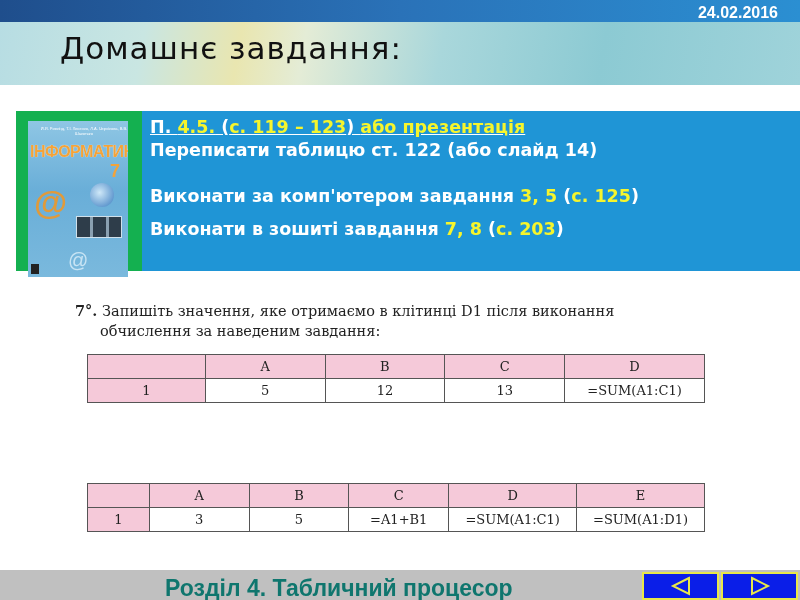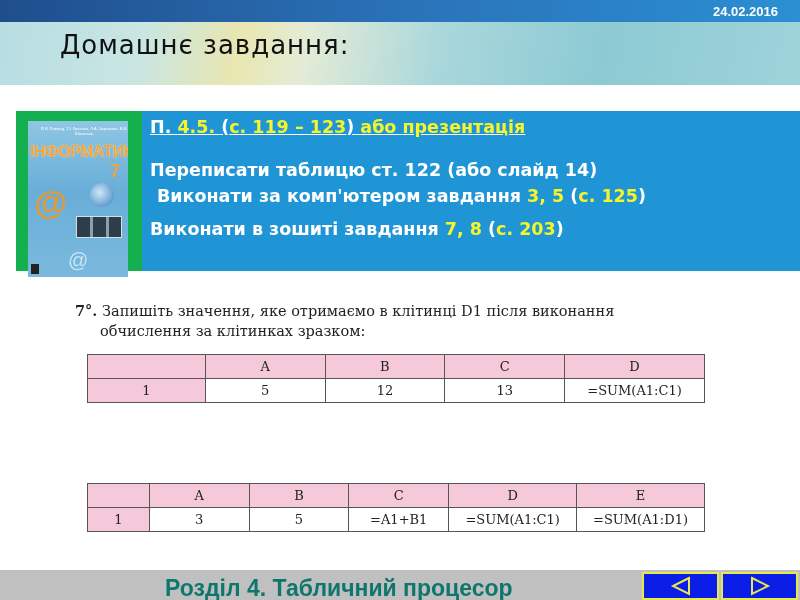"24.02.2016" .date { font-size: 13px -> 16px }
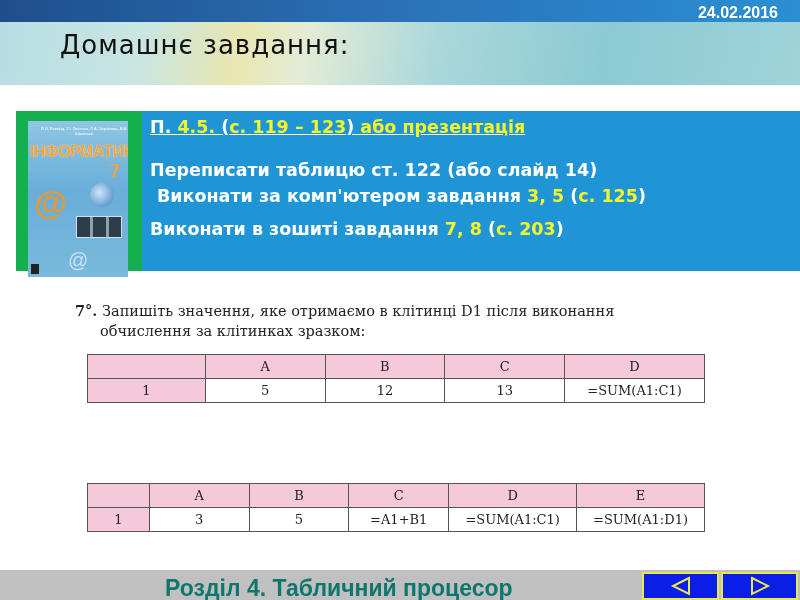"Домашнє завдання:" .slide-title { font-size: 26px -> 31px }
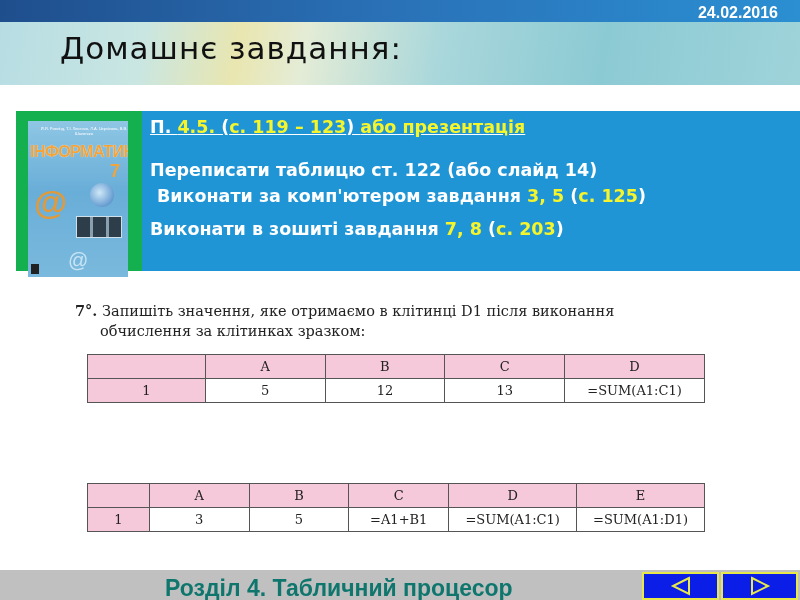"Переписати таблицю ст. 122 (або" .l2 { top: 160px -> 140px }
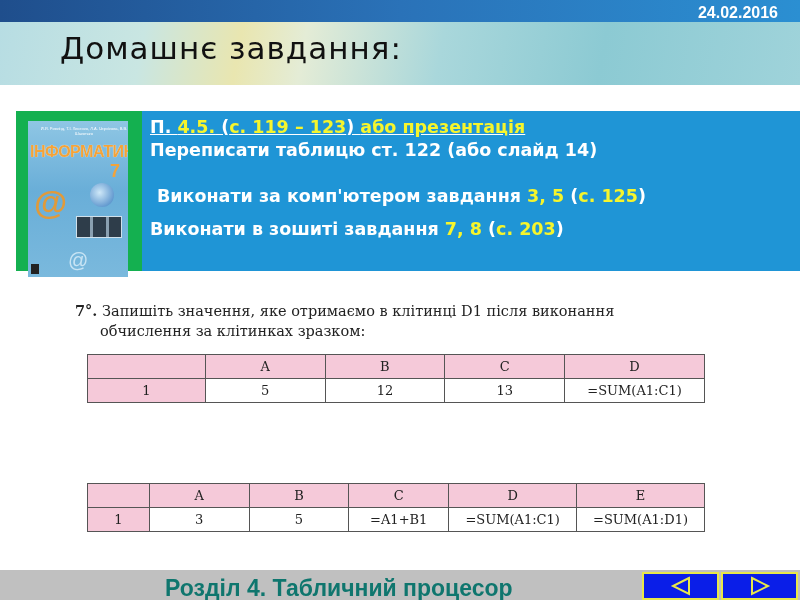"Виконати за комп'ютером завдання 3," .l3 { margin-left: 7px -> none }
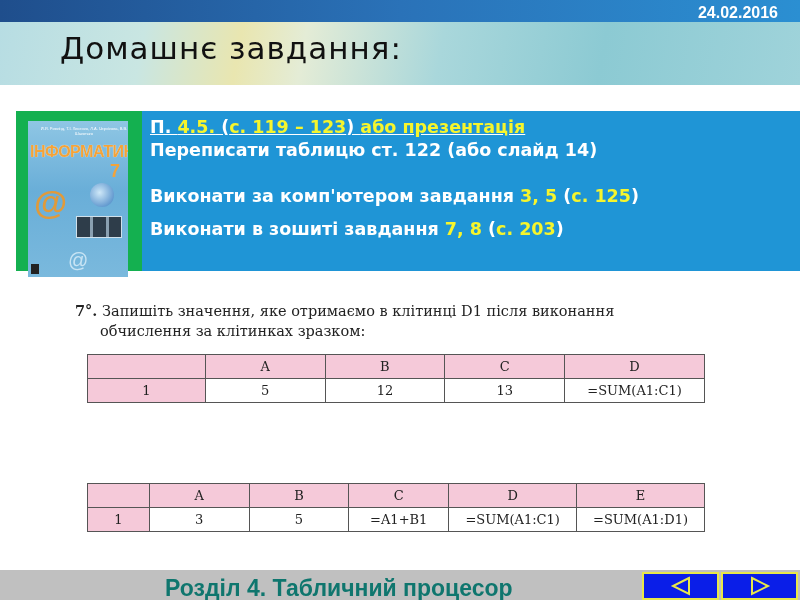"обчислення за клітинках зразком:" div.ex-text2 { text: клітинках зразком -> наведеним завдання }
